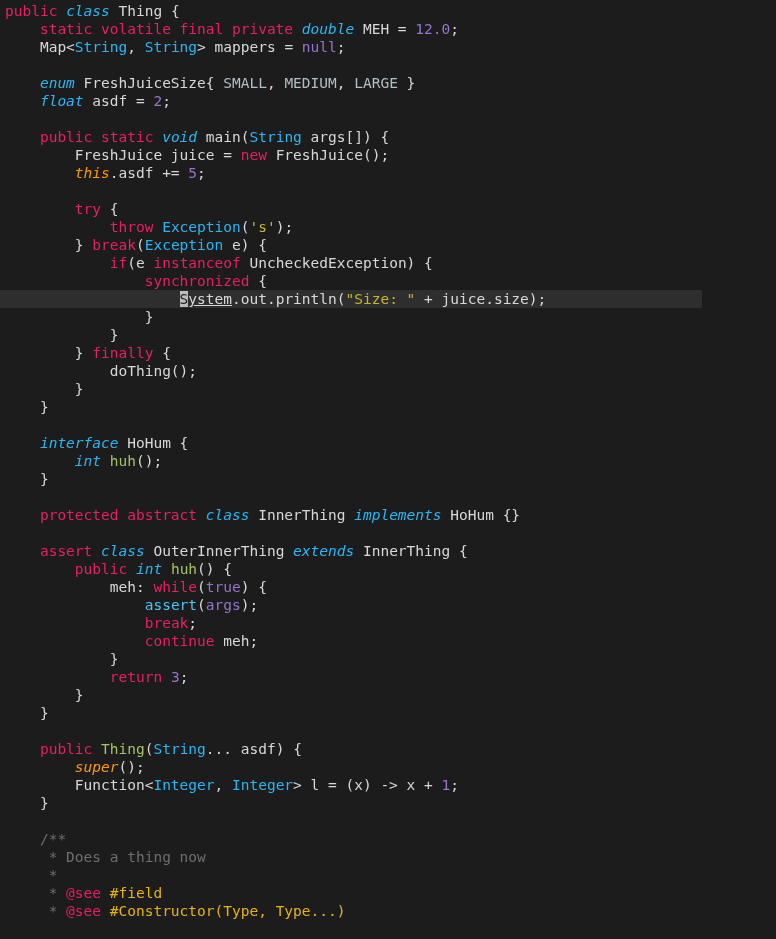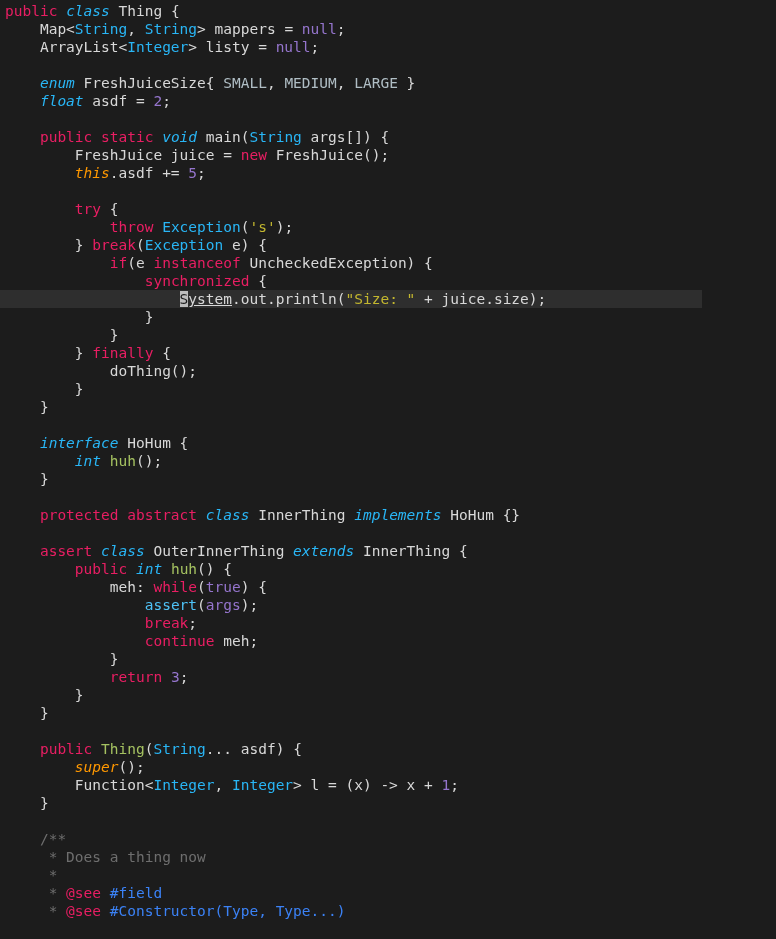"static volatile final private double" div.line { html: none -> <div><span> </span><span>static volatile final private</span><span> </span><span>double</span><span> MEH = </span><span>12.0</span><span>;</span></div> }
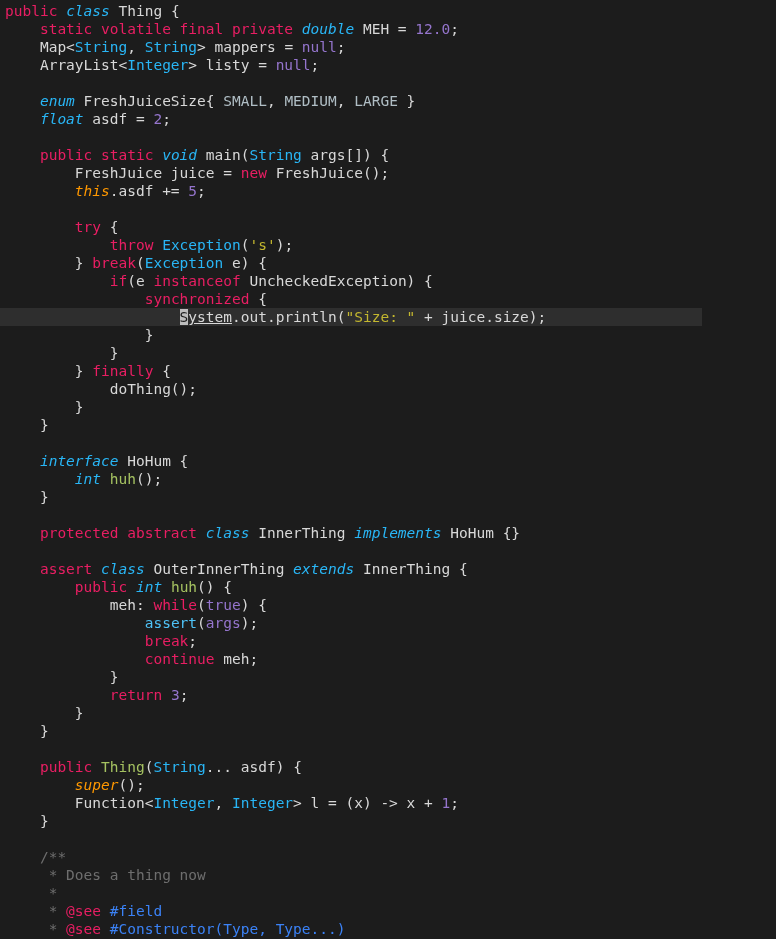"ArrayList<Integer> listy = null;" div.line { html: <div><span> ArrayList&lt;</span><span>Integer</span><span>&gt; listy = </span><span>null</span><span>;</span></div> -> none }
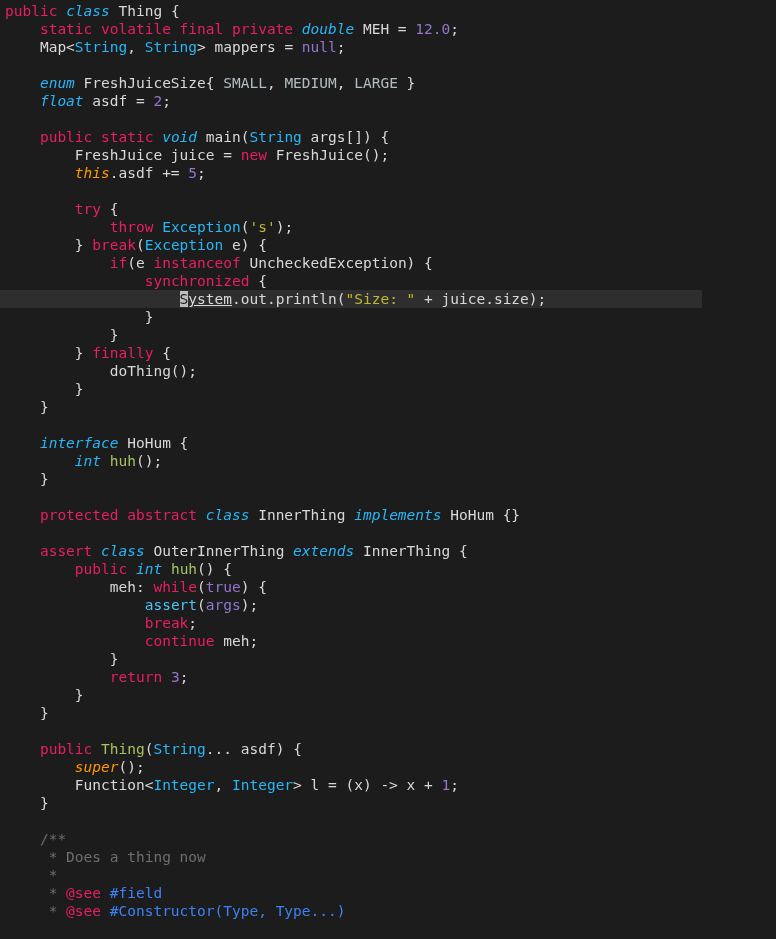"#field" .docref { color: #3b82f6 -> #eab308 }
